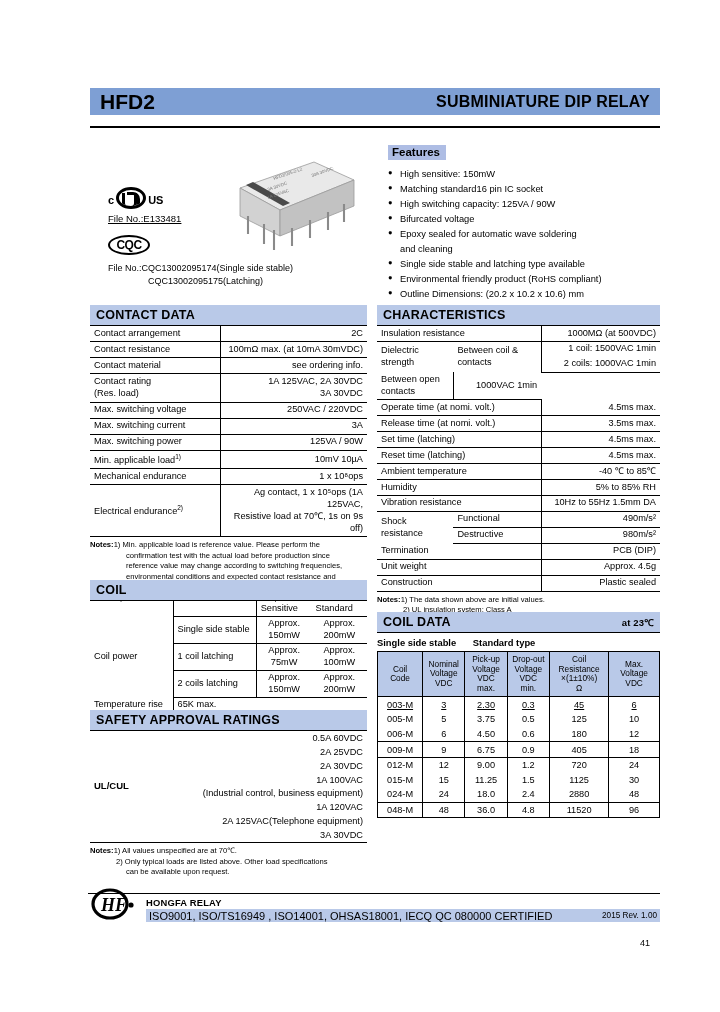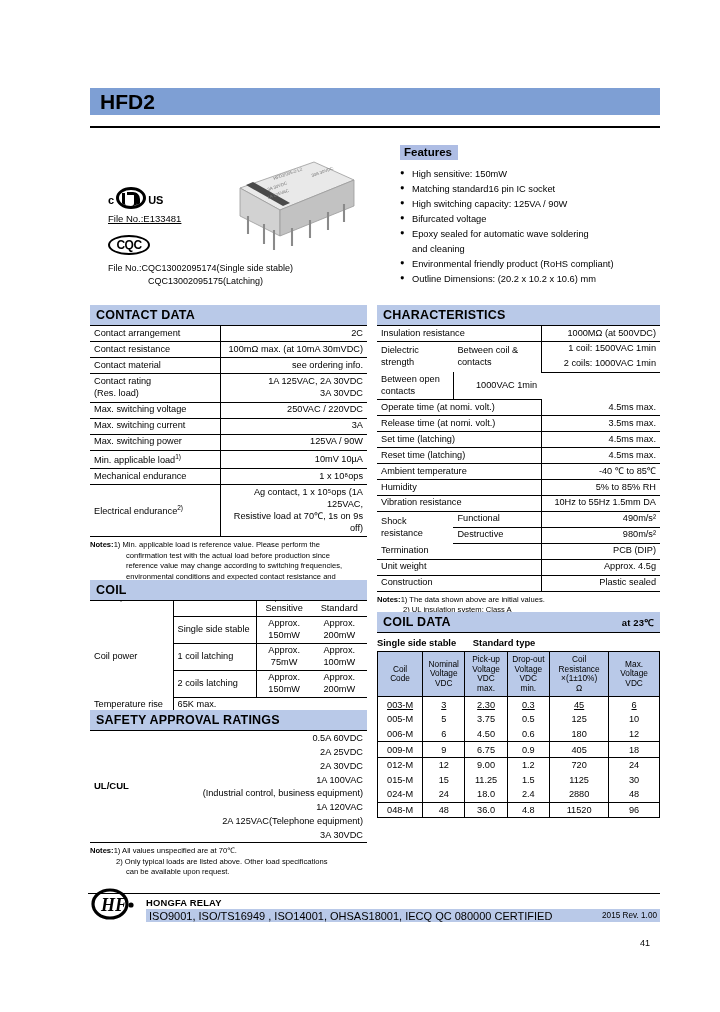"SUBMINIATURE DIP RELAY" span.subtitle { html: none -> <span>SUBMINIATURE DIP RELAY</span> }
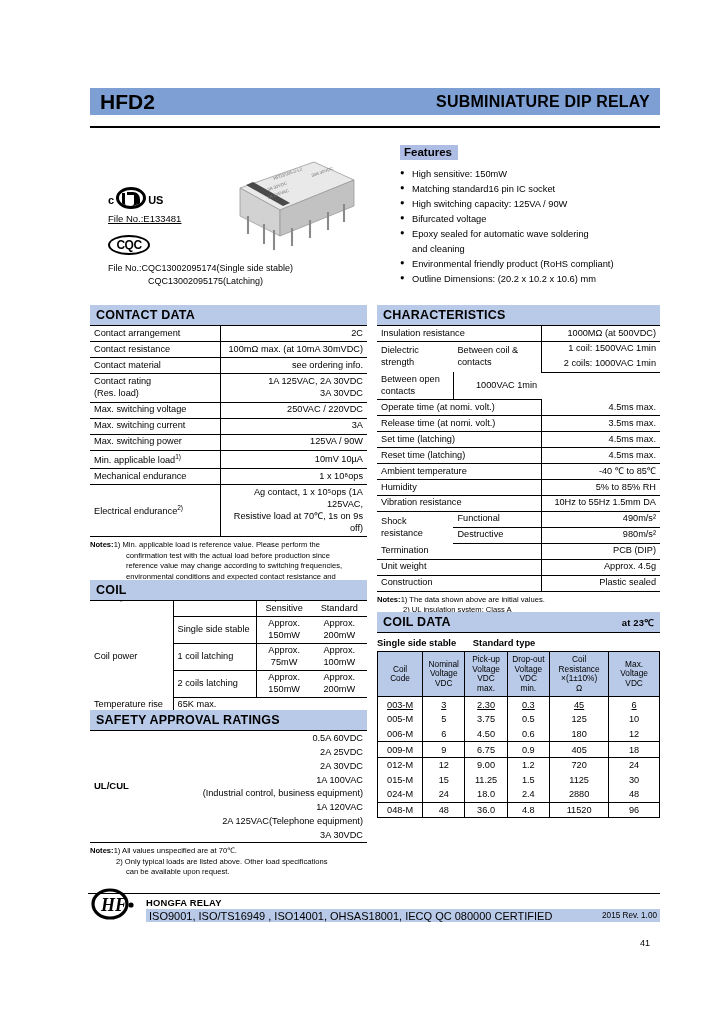"Features" .features { left: 400px -> 388px }
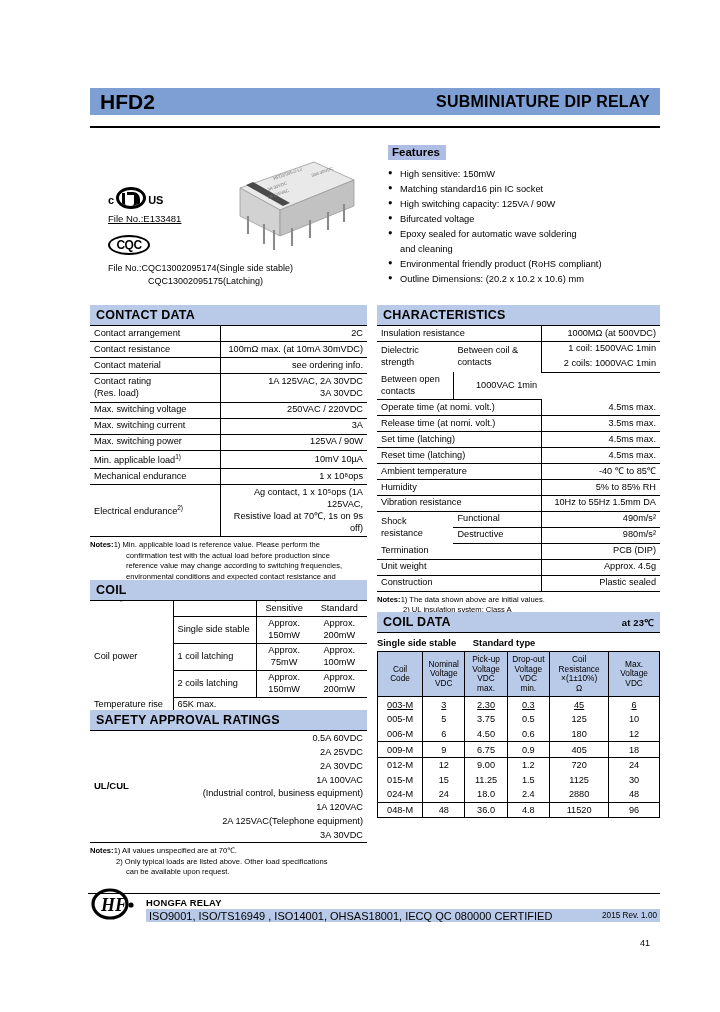"Single side stable and latching" li.bulleted { html: none -> <li>Single side stable and latching type available</li> }
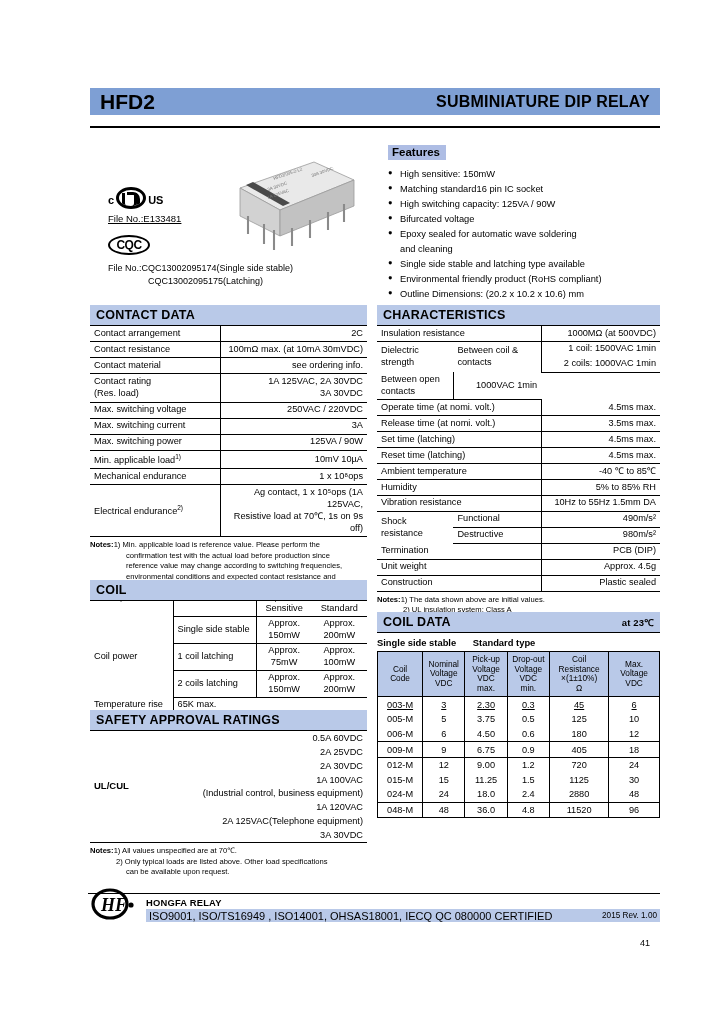"Sensitive" table.coil td.ctr { text-align: center -> left }
